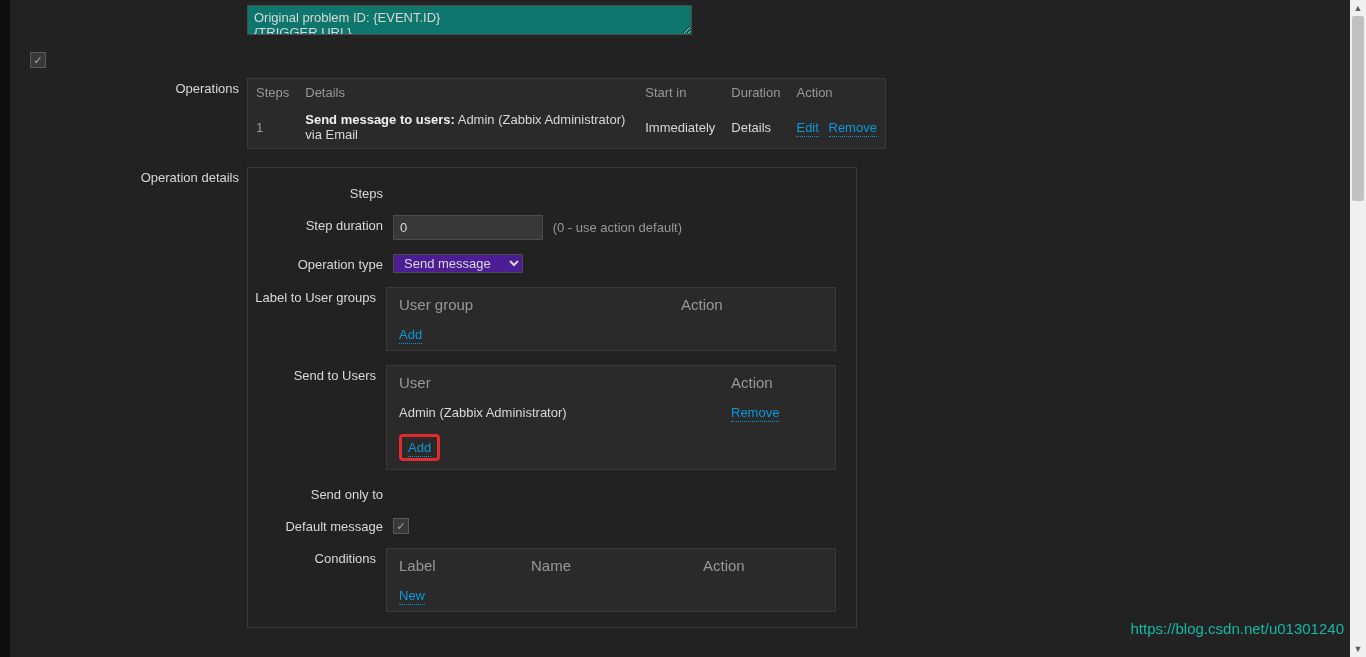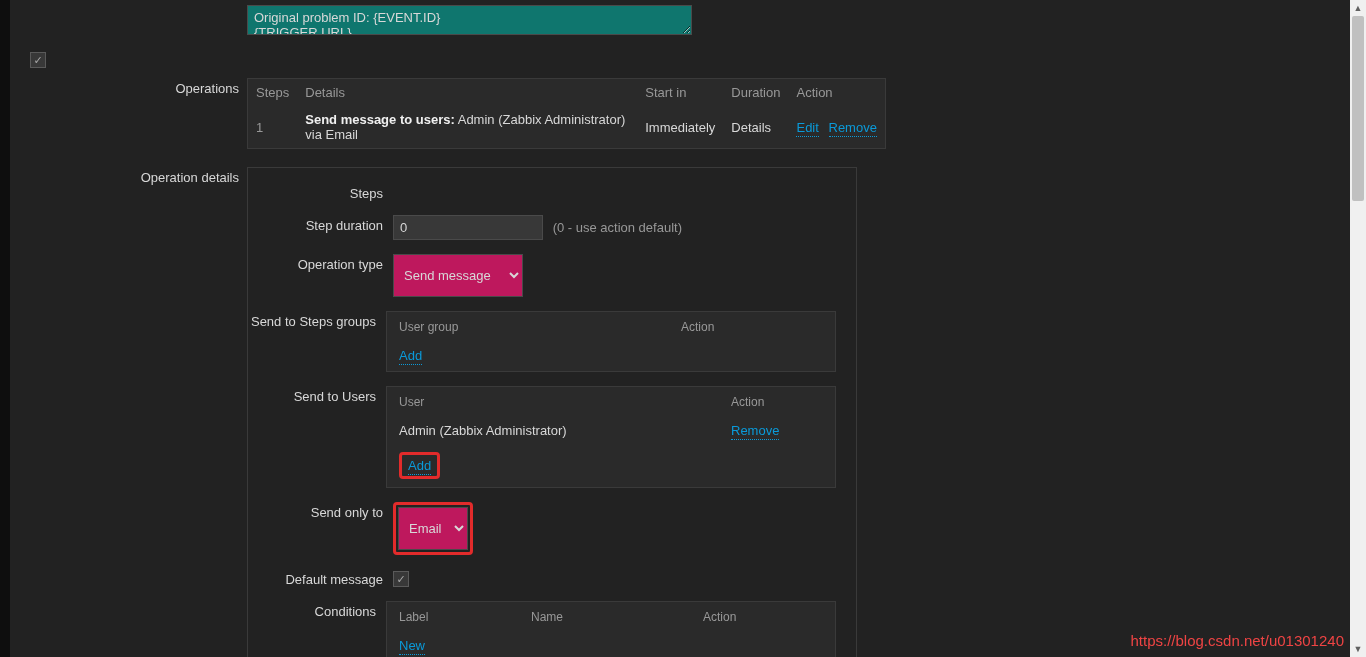"Send message" select { background: #be185d -> #4c1d95; padding: 12px 6px -> 0 6px }
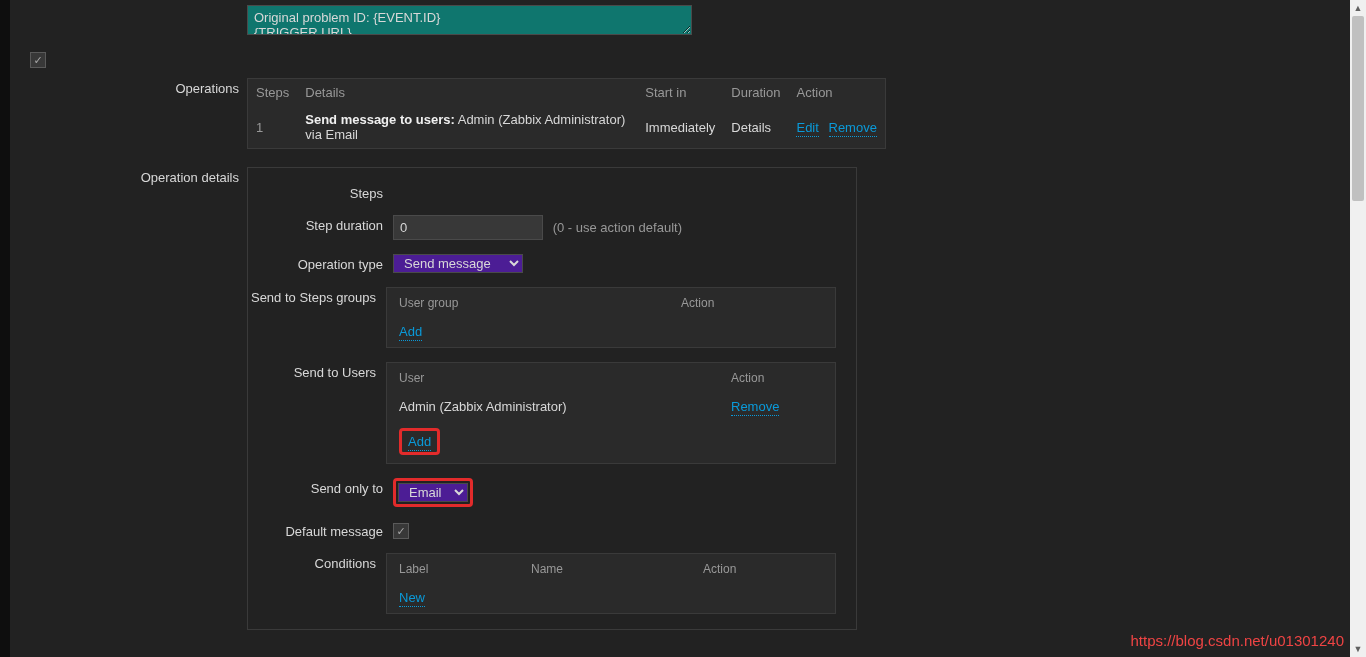"Send to Steps groups" div.details-label { text: Send to Steps -> Label to User }
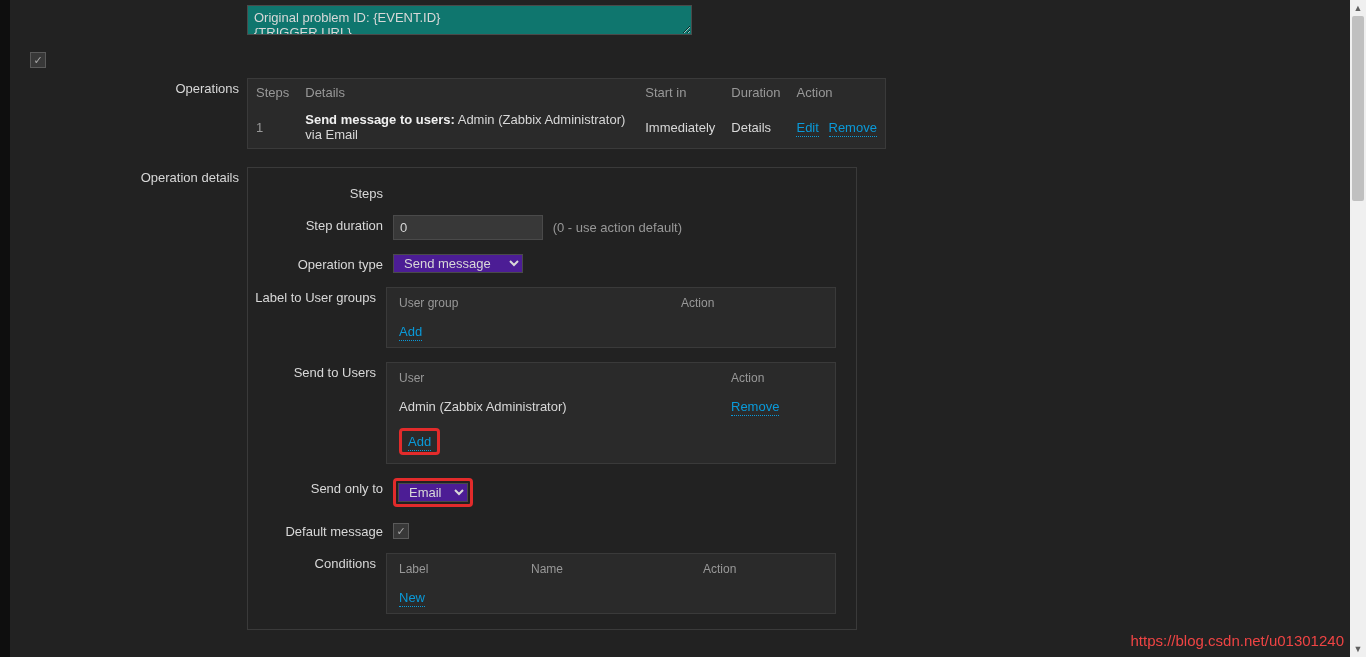"User group" .inner-table th { font-size: 12px -> 15px }
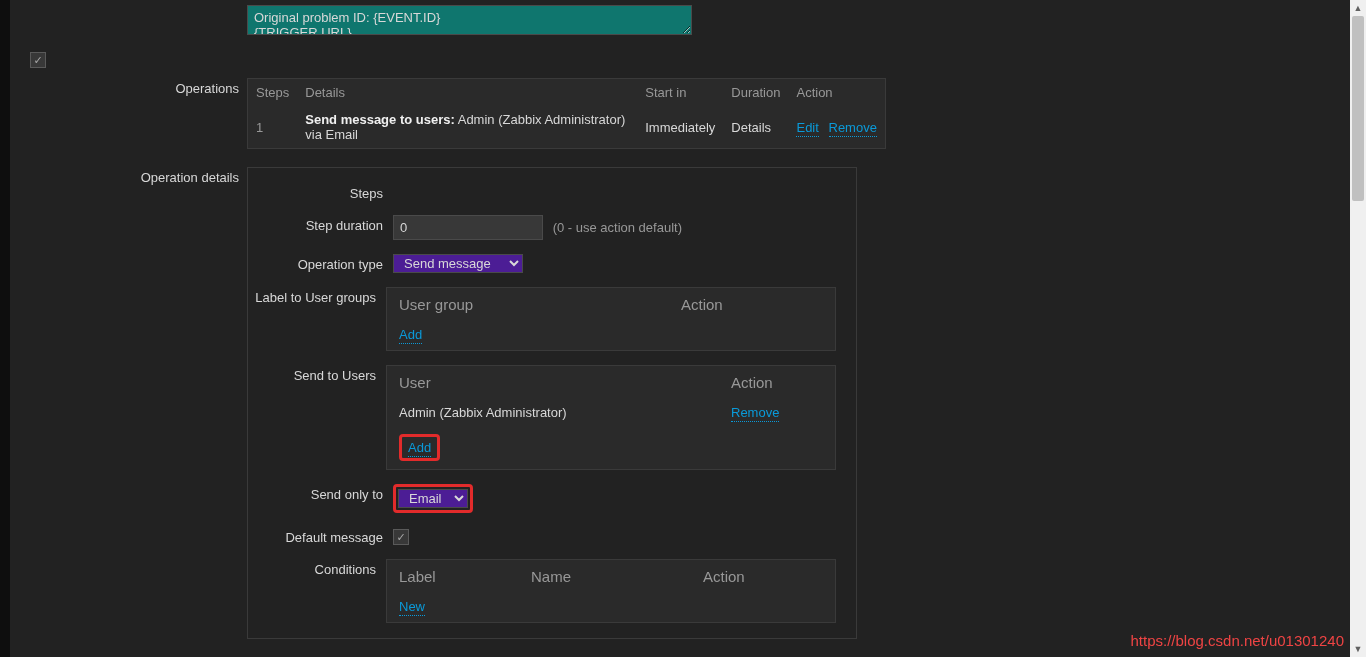"Email" div.details-content { html: <div> <span> <select> <option>Email</option> </select> </span> </div> -> none }
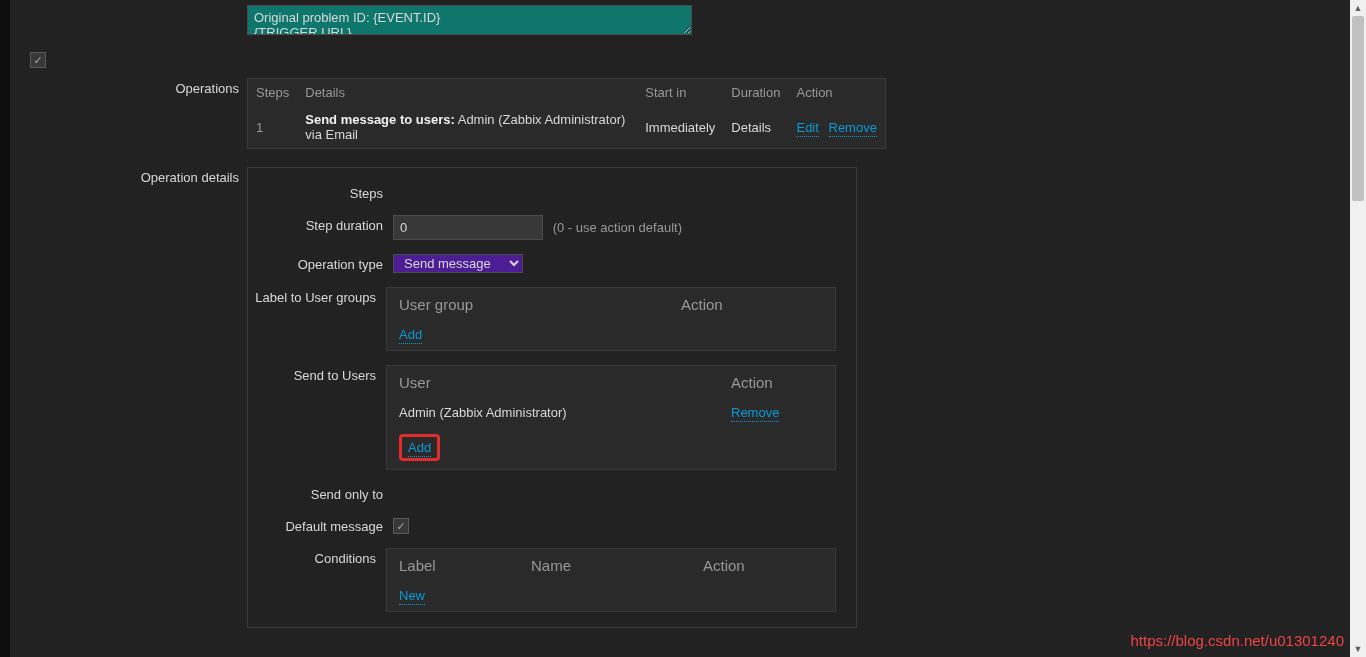"https://blog.csdn.net/u01301240" .watermark { bottom: 8px -> 20px; color: #ef4444 -> #14b8a6 }
